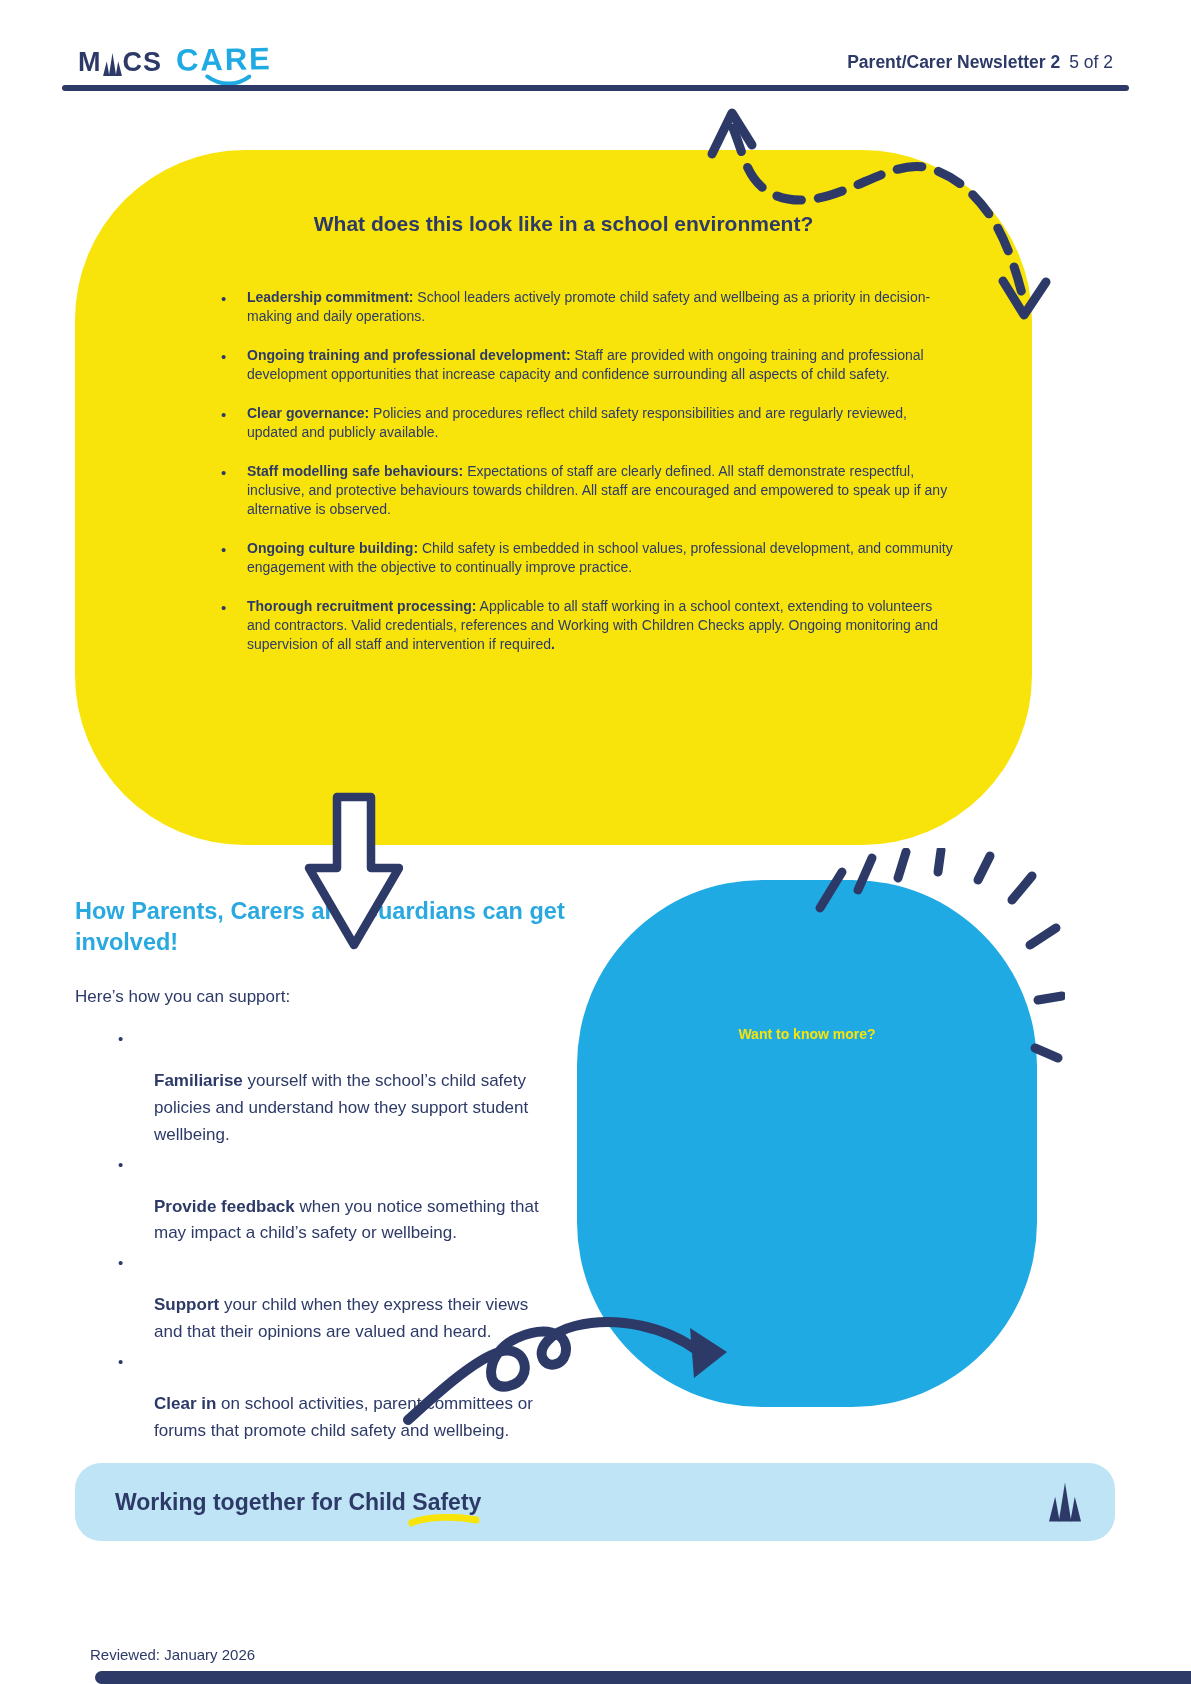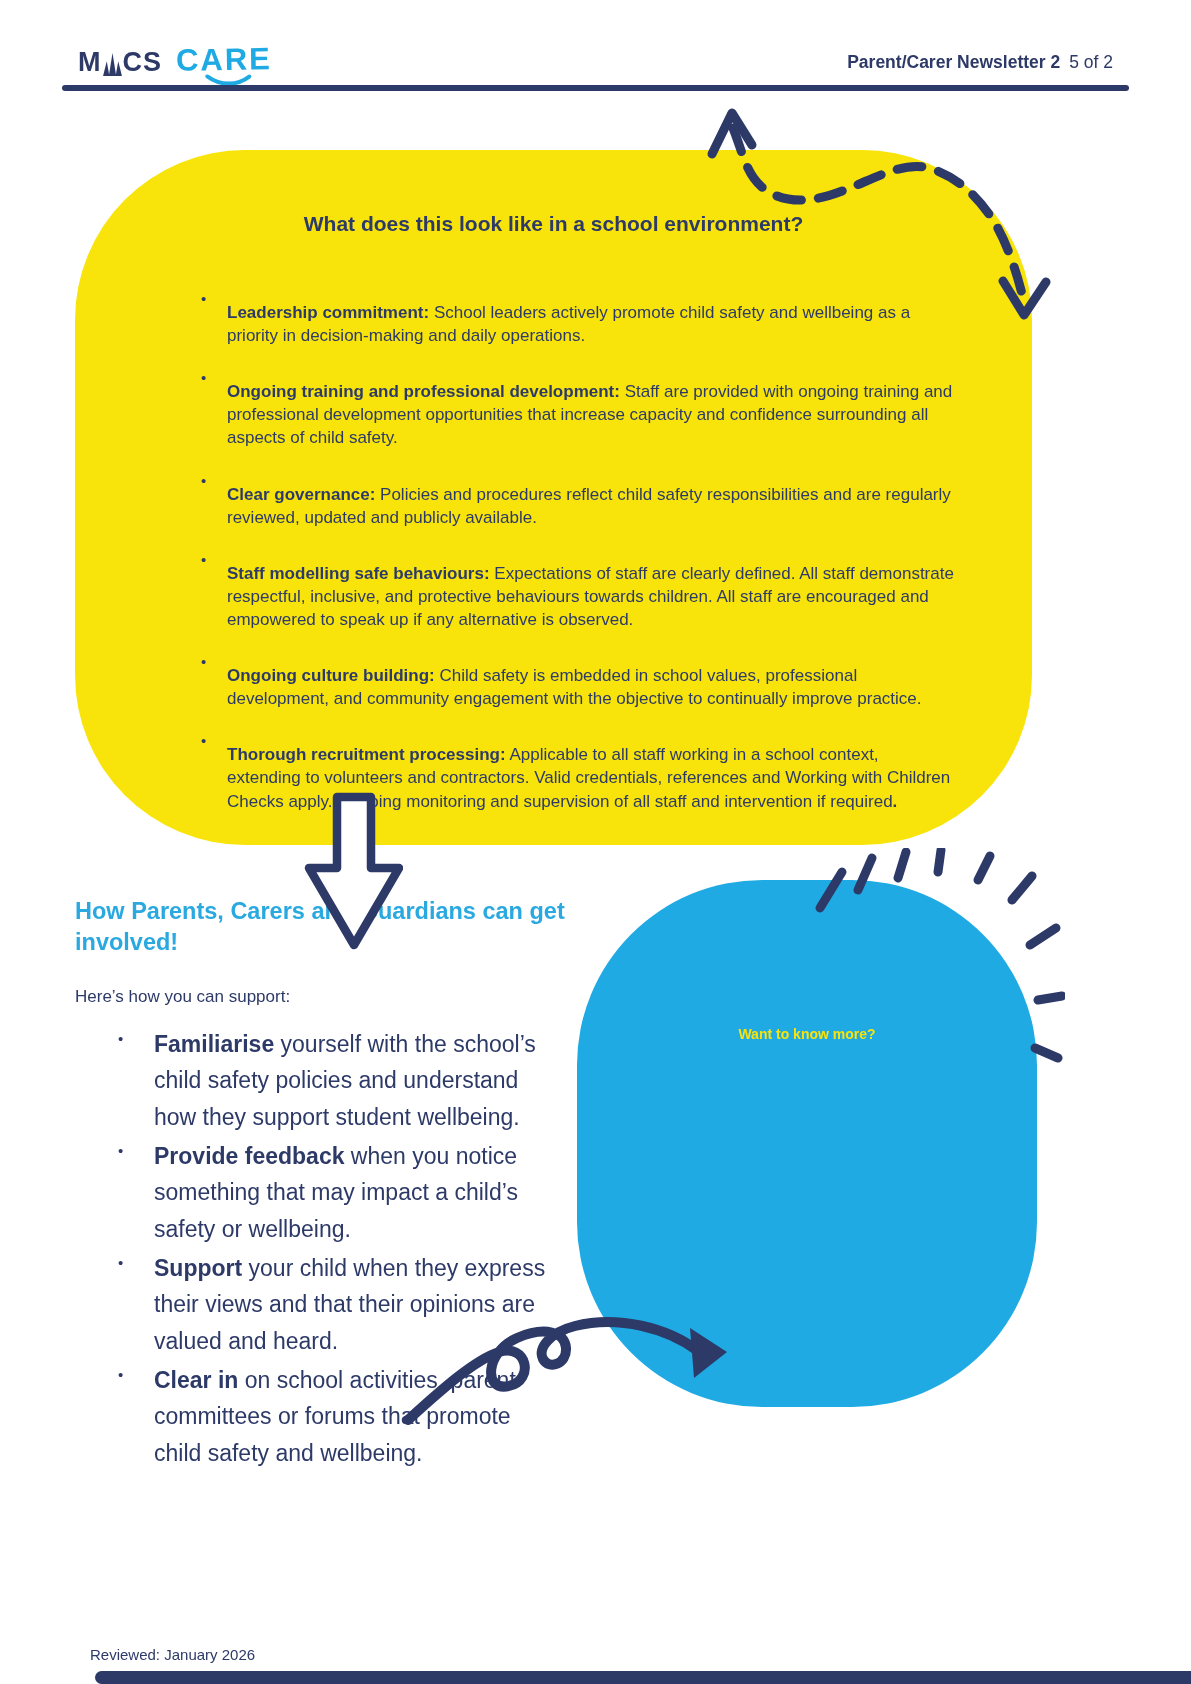"What does this look like" .yellow-blob { padding-left: none -> 20px }
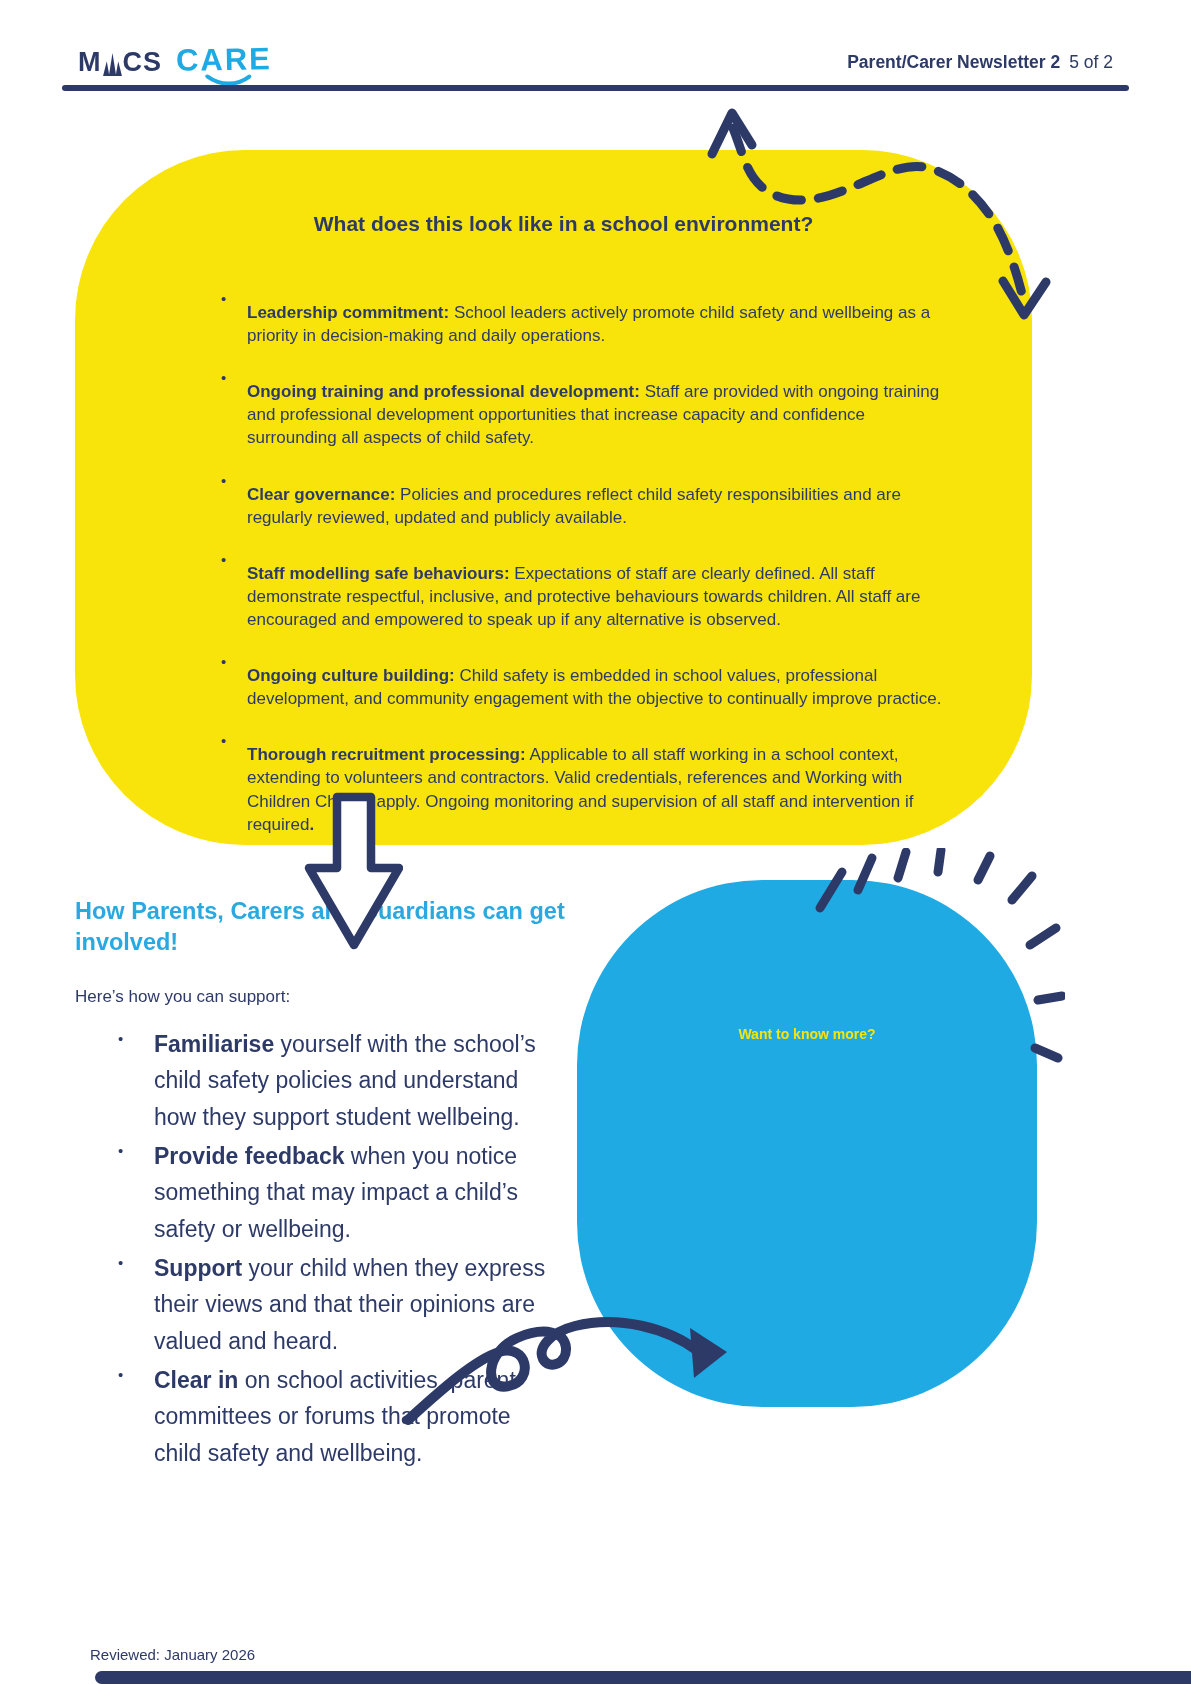"Leadership commitment: School leaders" .ybullet p { font-size: 17px -> 14px; margin-top: 13px -> none }
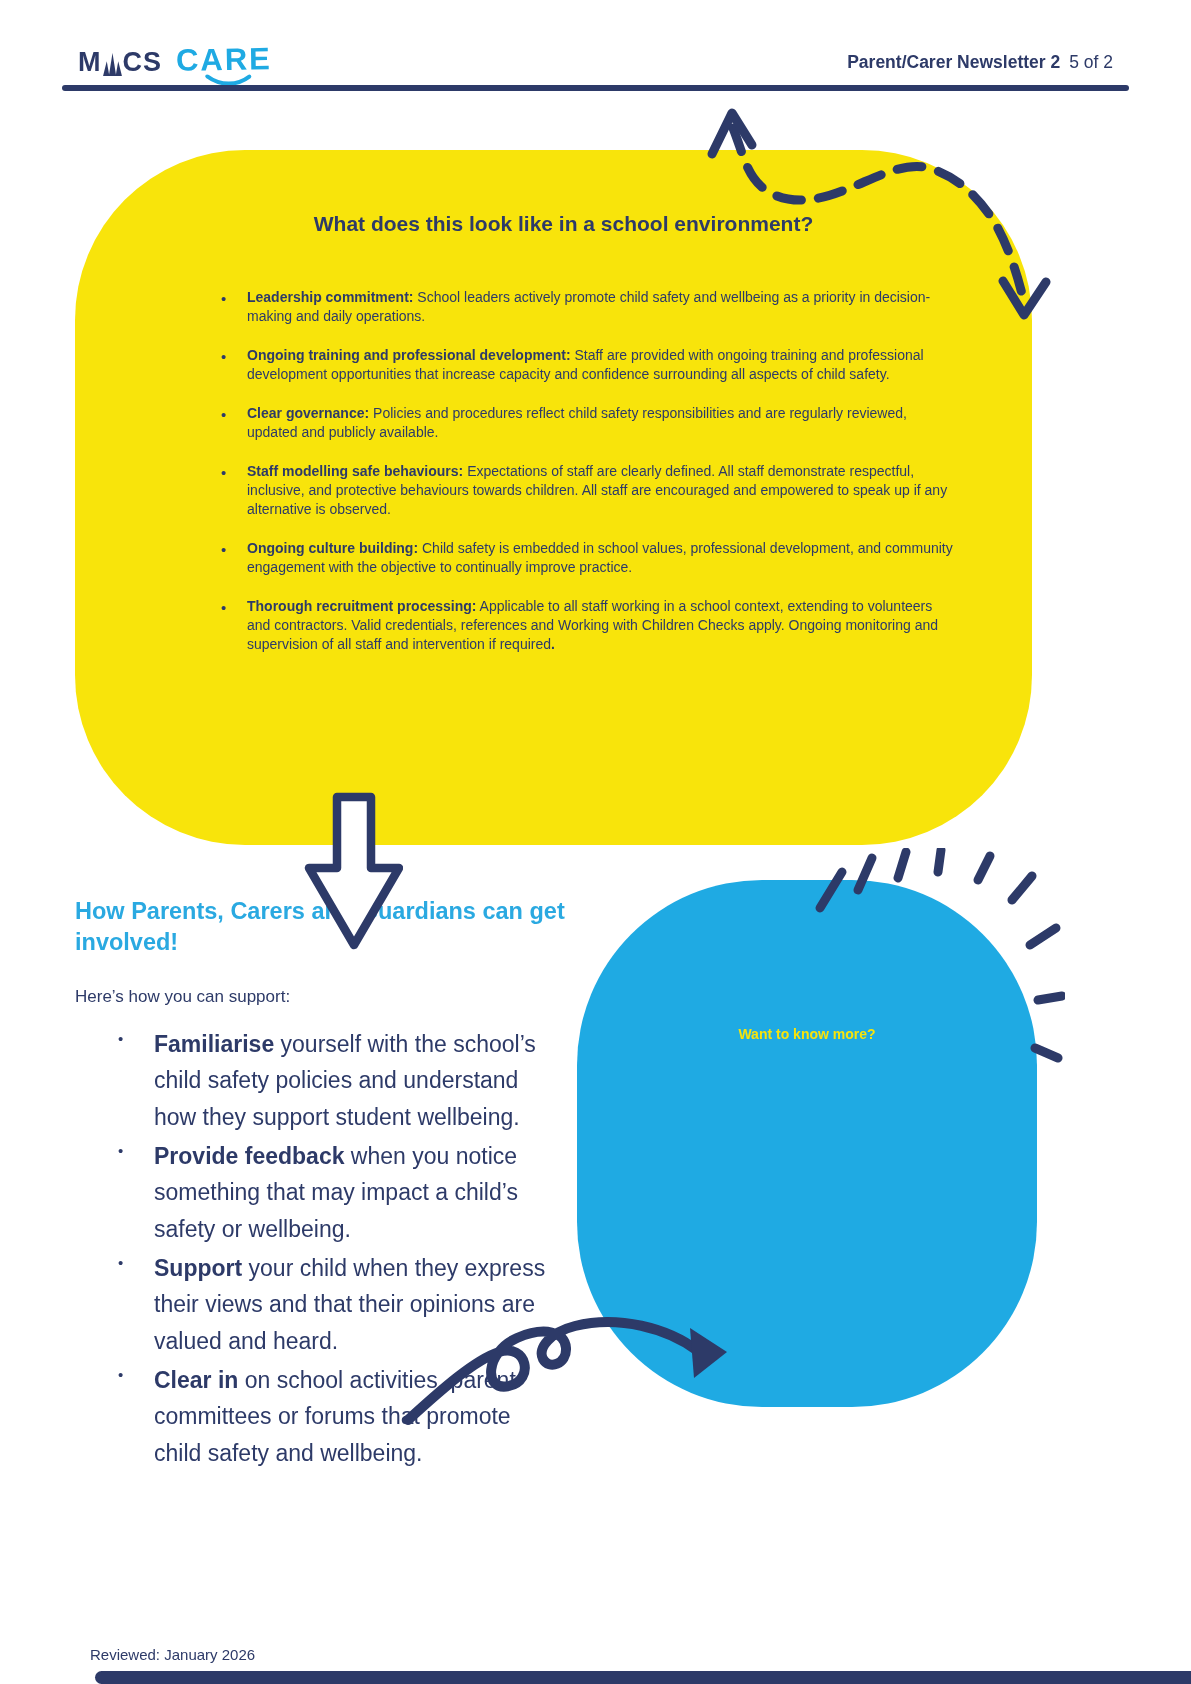"Familiarise yourself with the school’s" .sbullet p { font-size: 23px -> 17px; margin-top: none -> 42px }
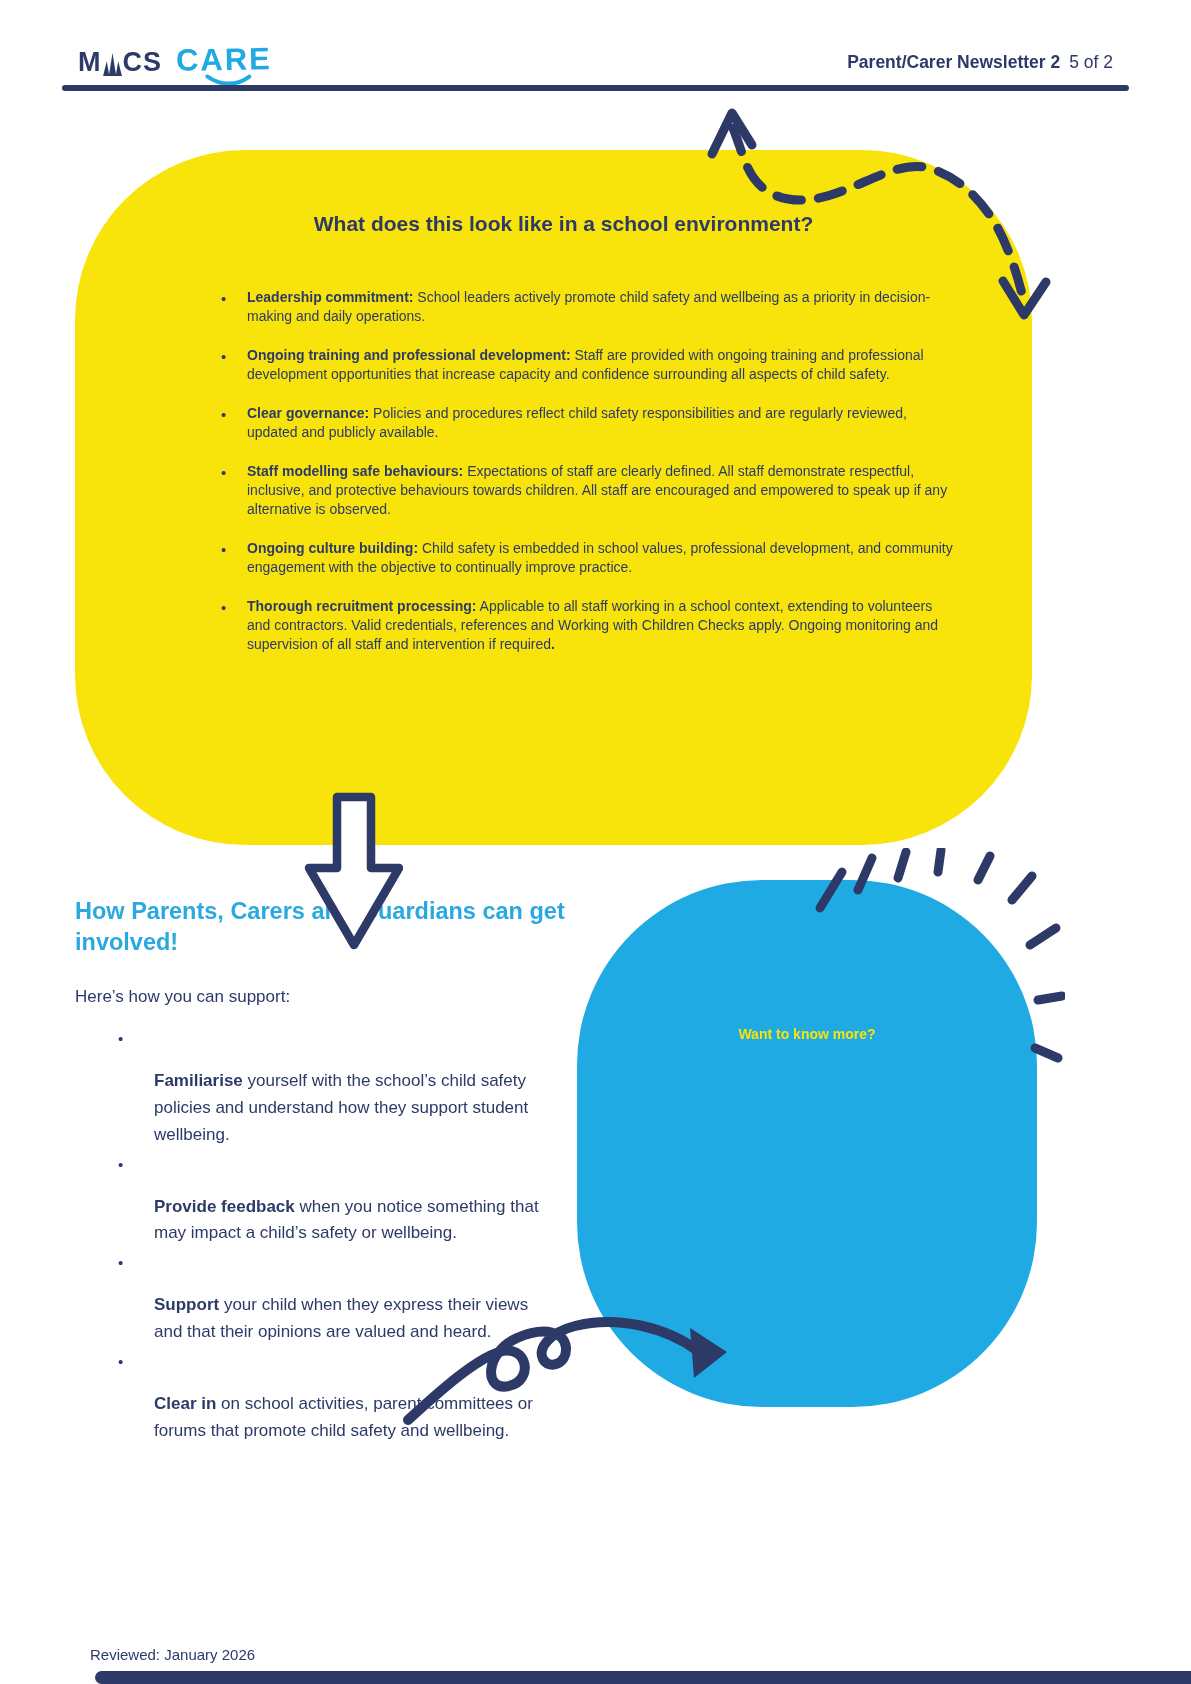"Working together for Child Safety" div.footer-banner { html: none -> <div> <div><span>Working together for Child </span><span><span>Safety</span><svg> <path></path> </svg></span></div> <svg> <polygon></polygon> <polygon></polygon> <polygon></polygon> </svg> </div> }
